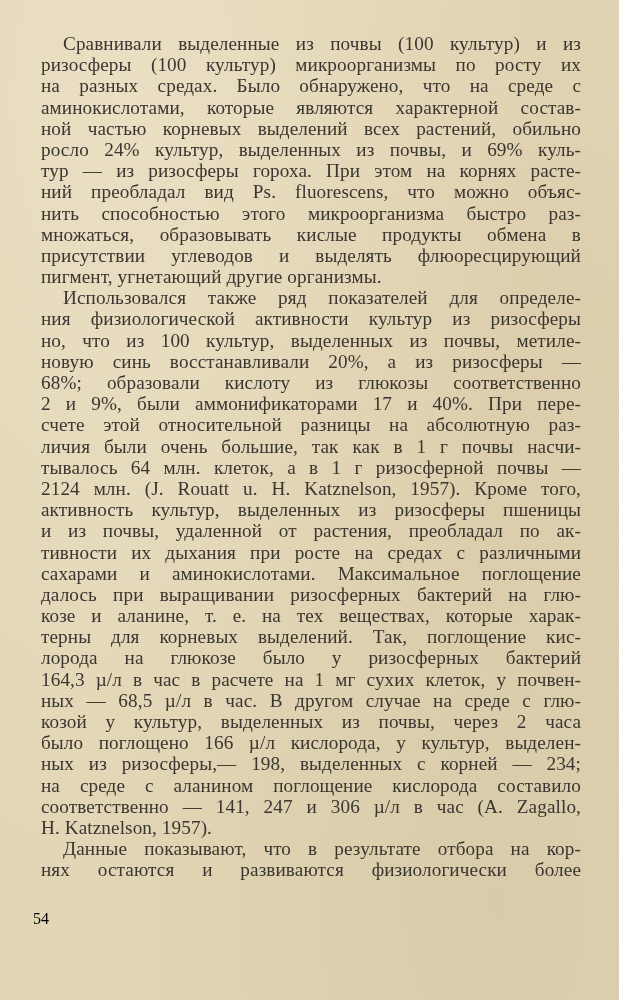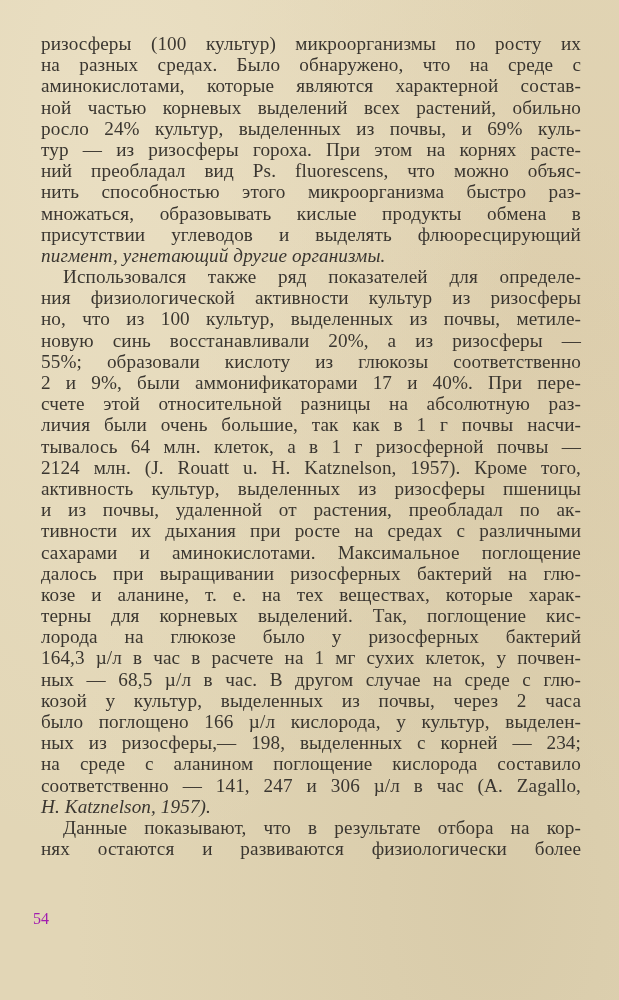"Сравнивали выделенные из почвы (100" span.line { html: none -> <span>Сравнивали выделенные из почвы (100 культур) и из</span> }
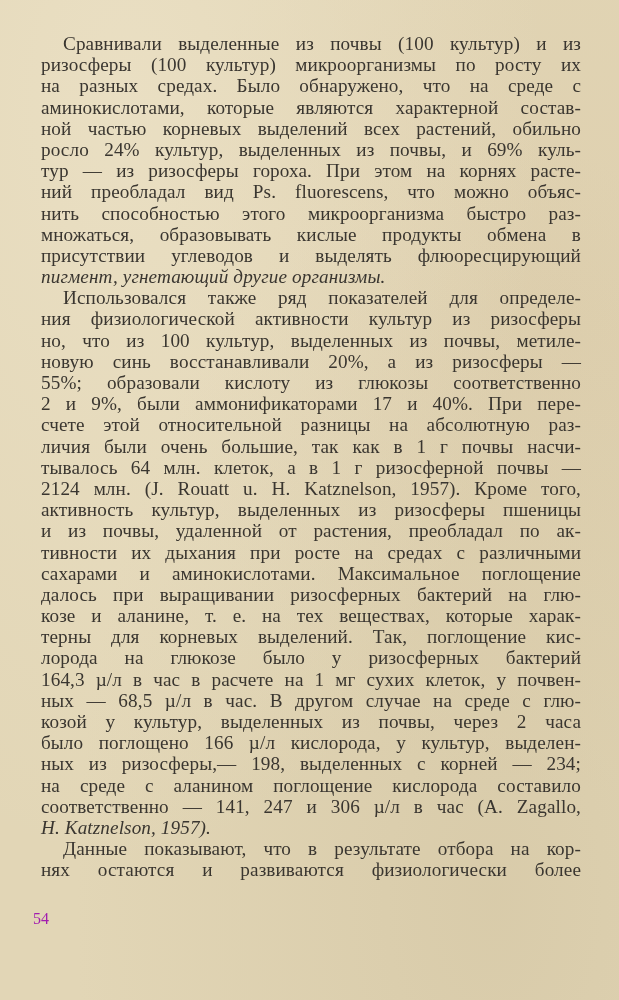"пигмент, угнетающий другие организмы." .line.last { font-style: italic -> none }
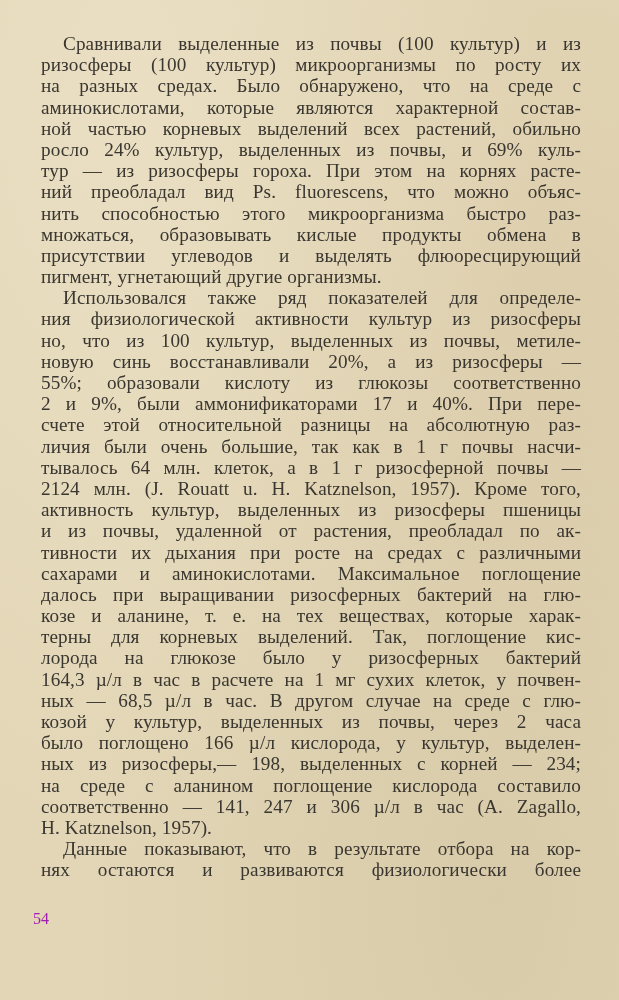"55%; образовали кислоту из глюкозы" span.line { text: 55% -> 68% }
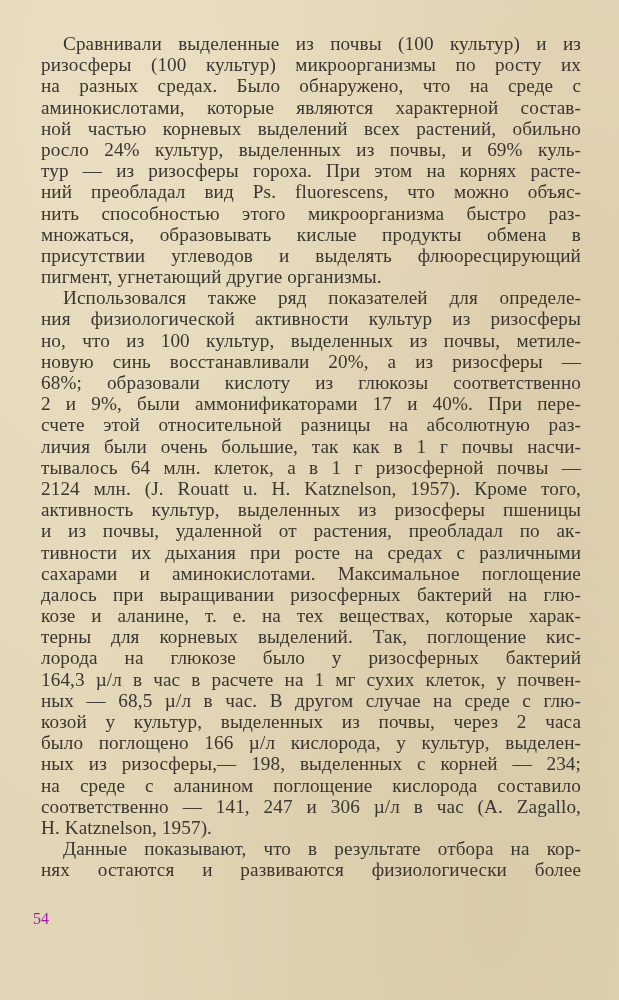"54" .page-number { color: #a21caf -> #000000 }
